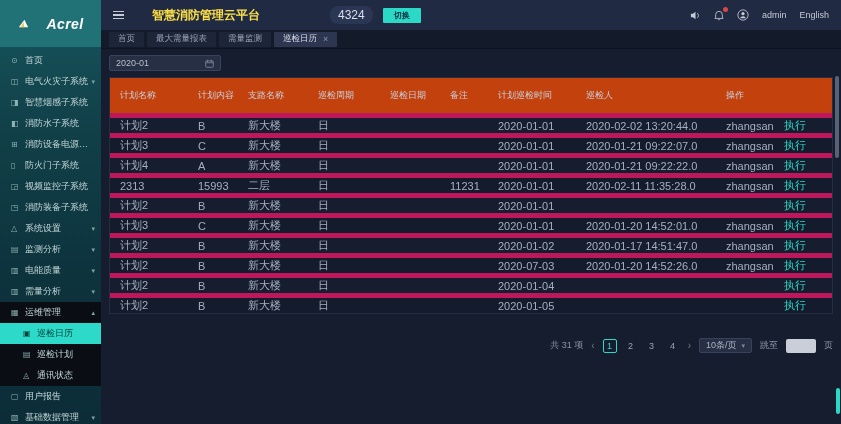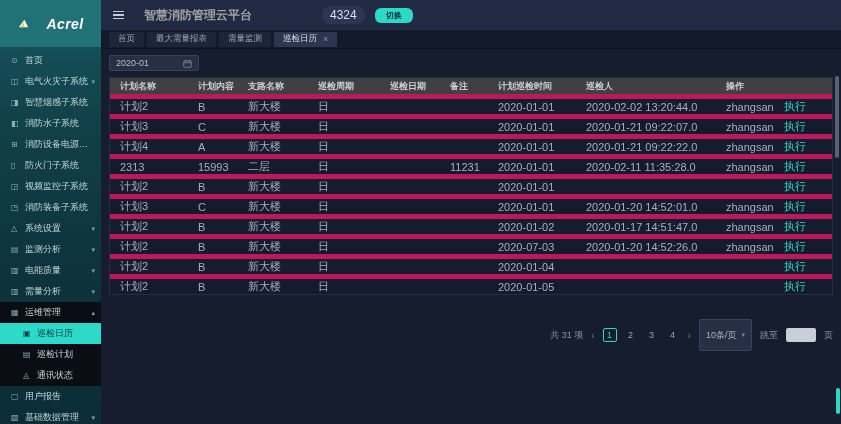"智慧消防管理云平台" .tb-title { color: #a3a3a3 -> #fde047; margin-left: 10px -> 18px }
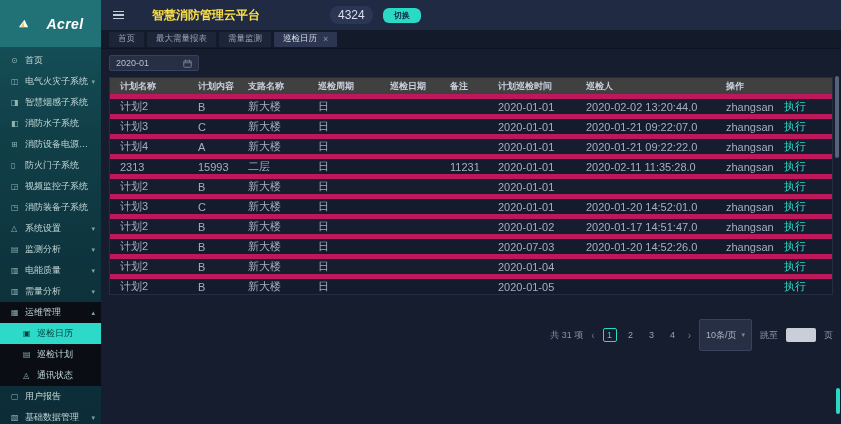"切换" .switch { border-radius: 6px -> 1px }
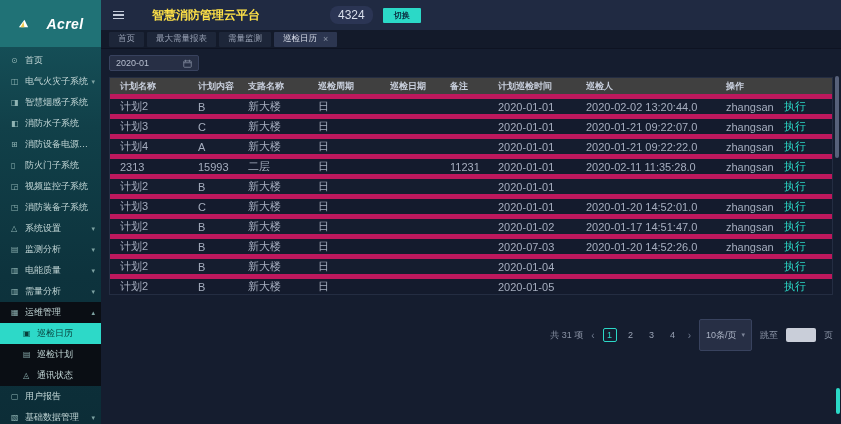"admin" div.tb-right { html: none -> <div> <svg> <path></path> <path></path> </svg> <span> <svg> <path></path> <path></path> </svg> <span></span> </span> <svg> <circle></circle> <circle></circle> <path></path> </svg> <span>admin</span> <span>English</span> </div> }
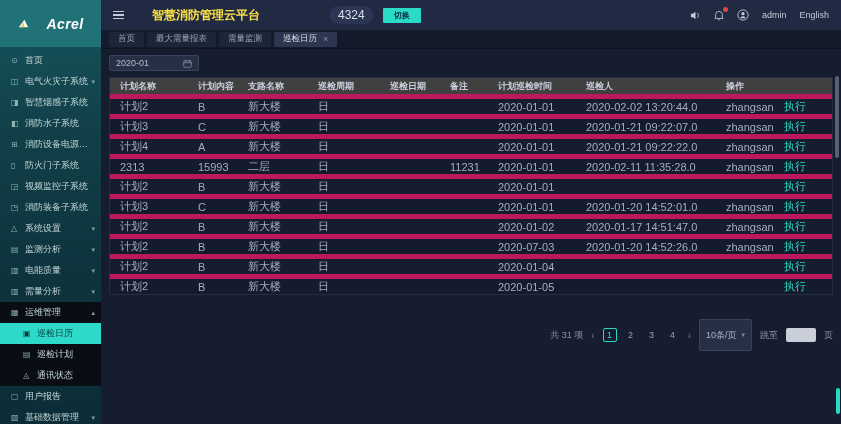"2020-01" .month { width: 90px -> 112px }
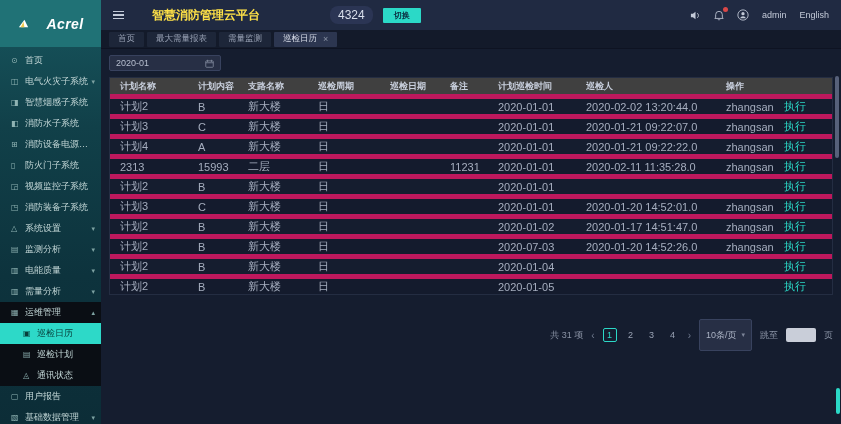"计划名称" .thead { background: #404040 -> #c2410c; font-weight: bold -> normal; height: 16px -> 35px }
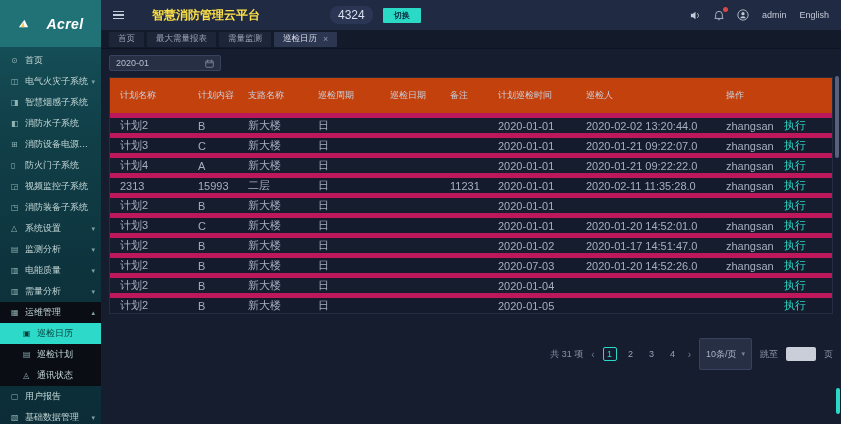"10条/页" .psize { height: 32px -> 15px }
